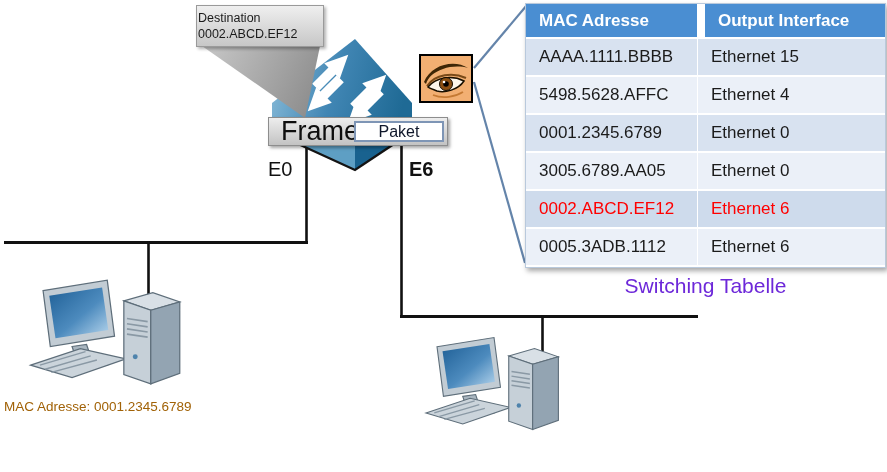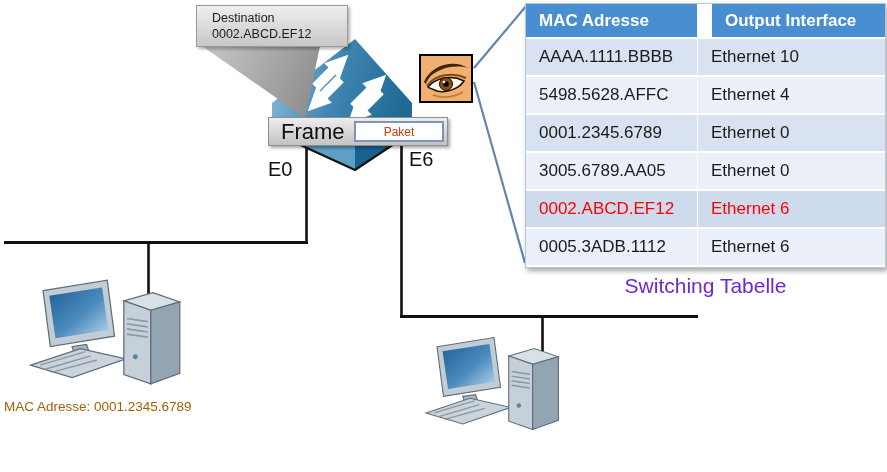"Destination" .callout { padding: 4px 0 0 15px -> 4px 0 0 1px; width: 152px -> 128px }
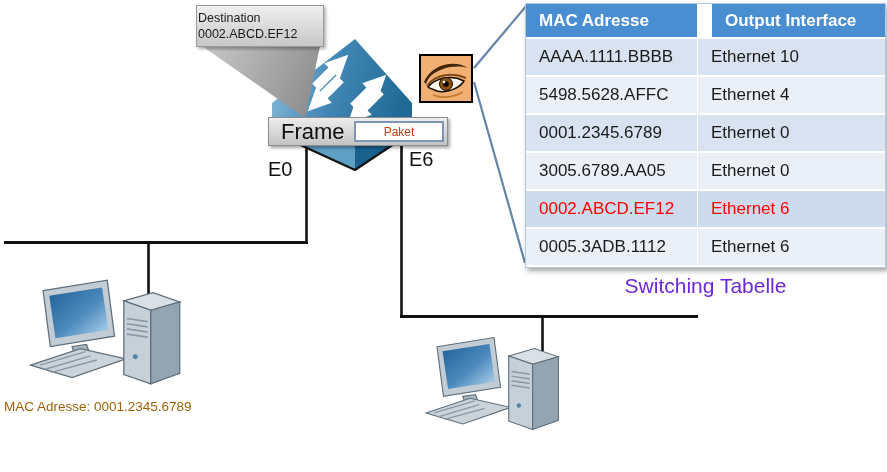"MAC Adresse" .thead { gap: 15px -> 8px }
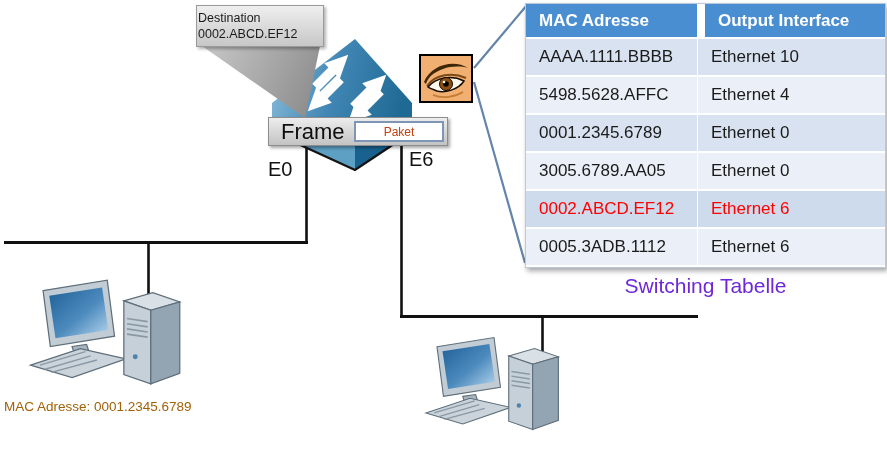"Ethernet 10" div.tcell { text: 10 -> 15 }
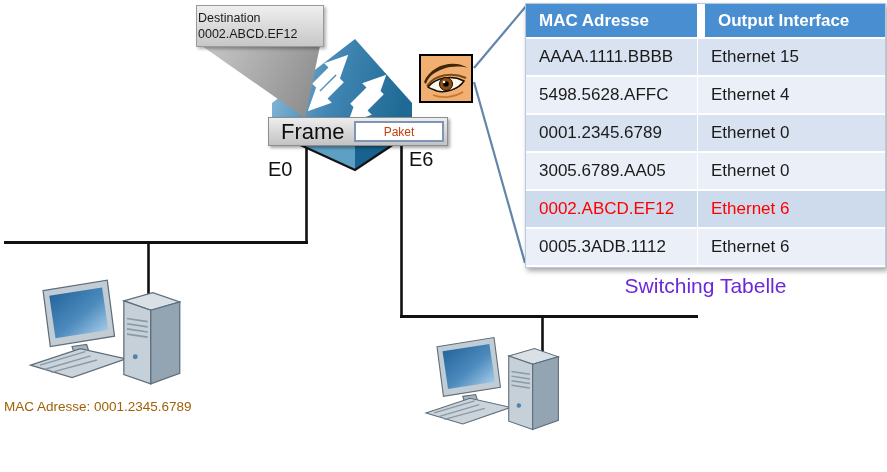"Frame" .frame-label { font-size: 22px -> 27px }
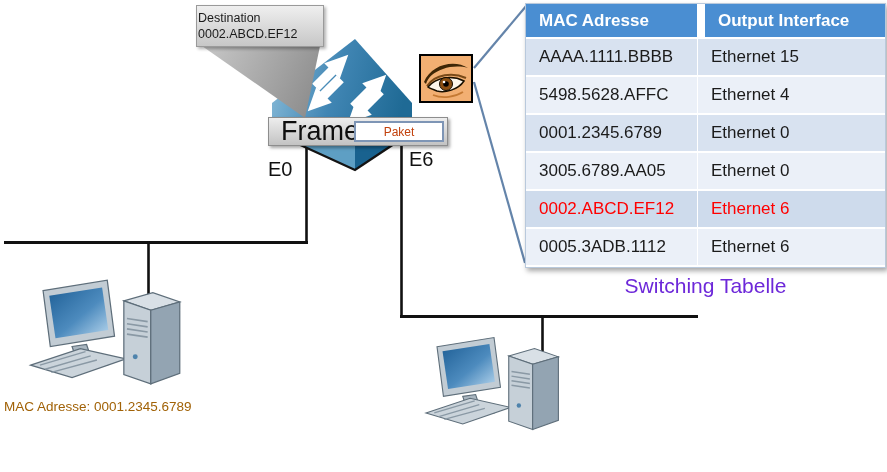"Paket" .paket-box { color: #c2410c -> #0f172a; font-size: 12px -> 16px }
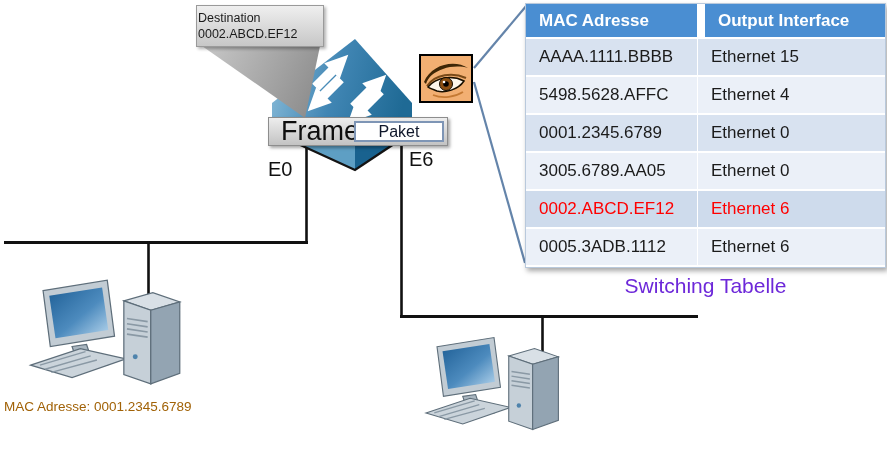"E6" .port-e6 { font-weight: none -> bold; top: 148px -> 158px }
